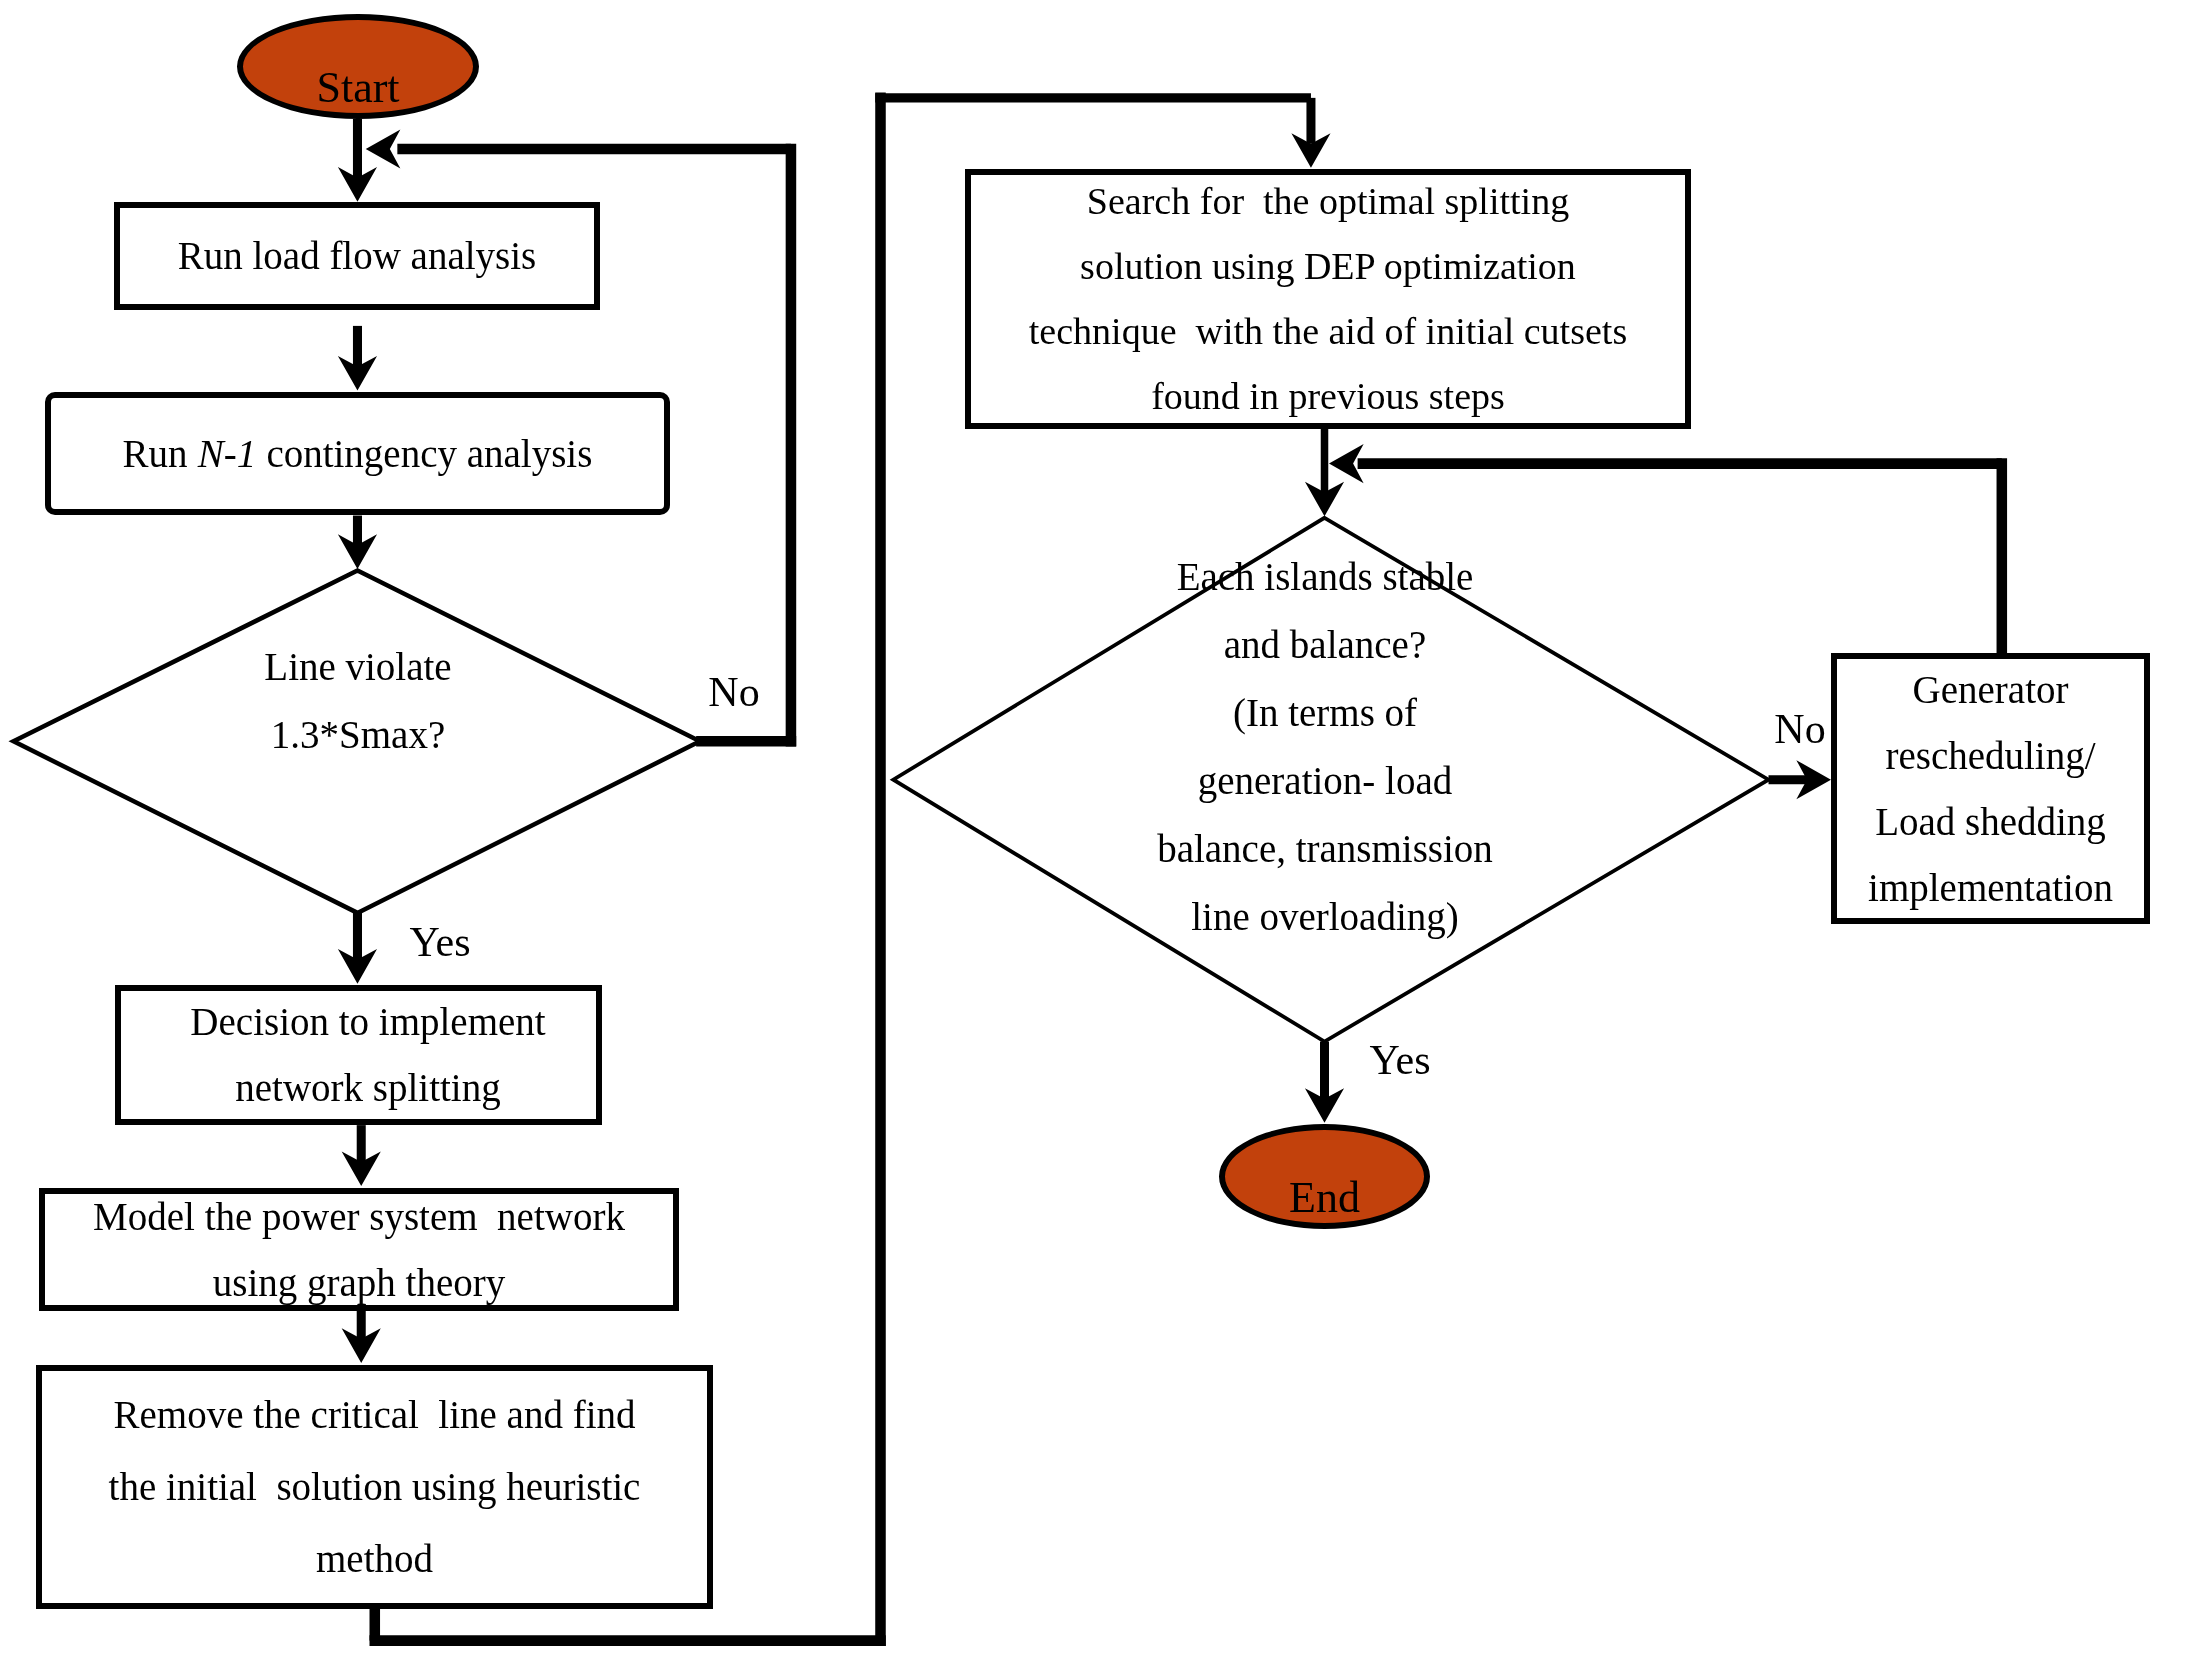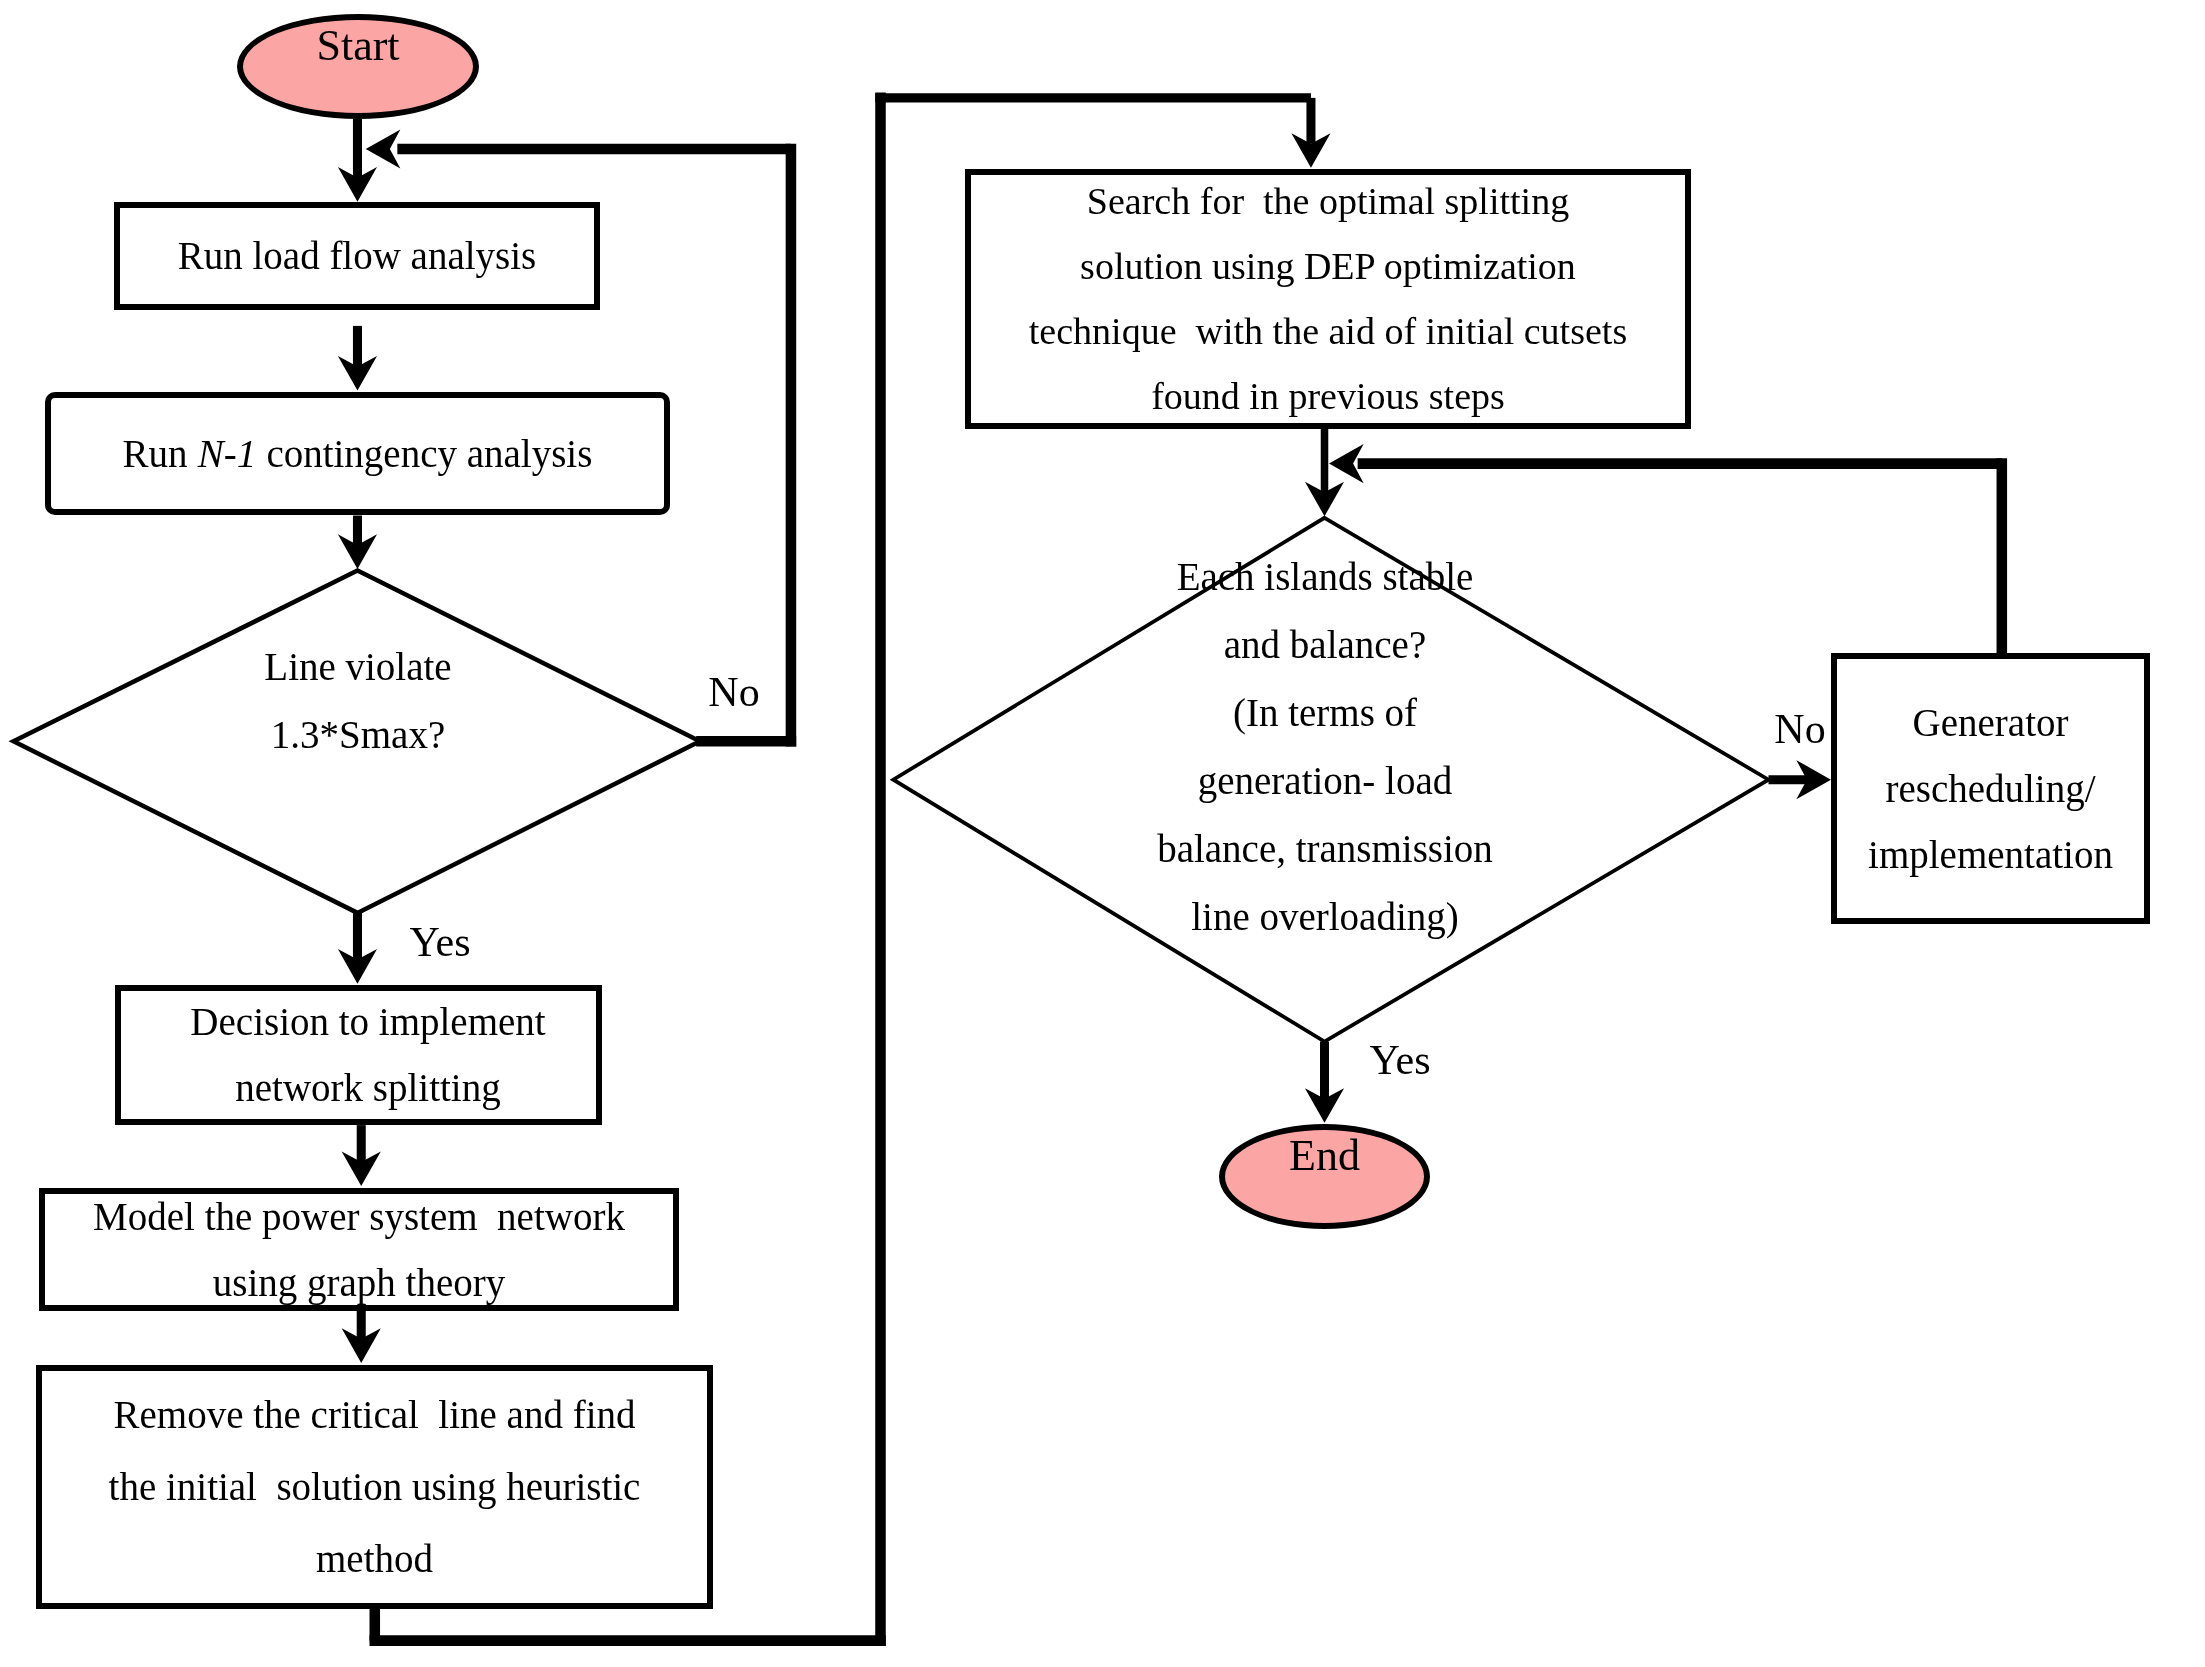"Start" .ellipse { align-items: flex-start -> flex-end; background: #fca5a5 -> #c2410c }
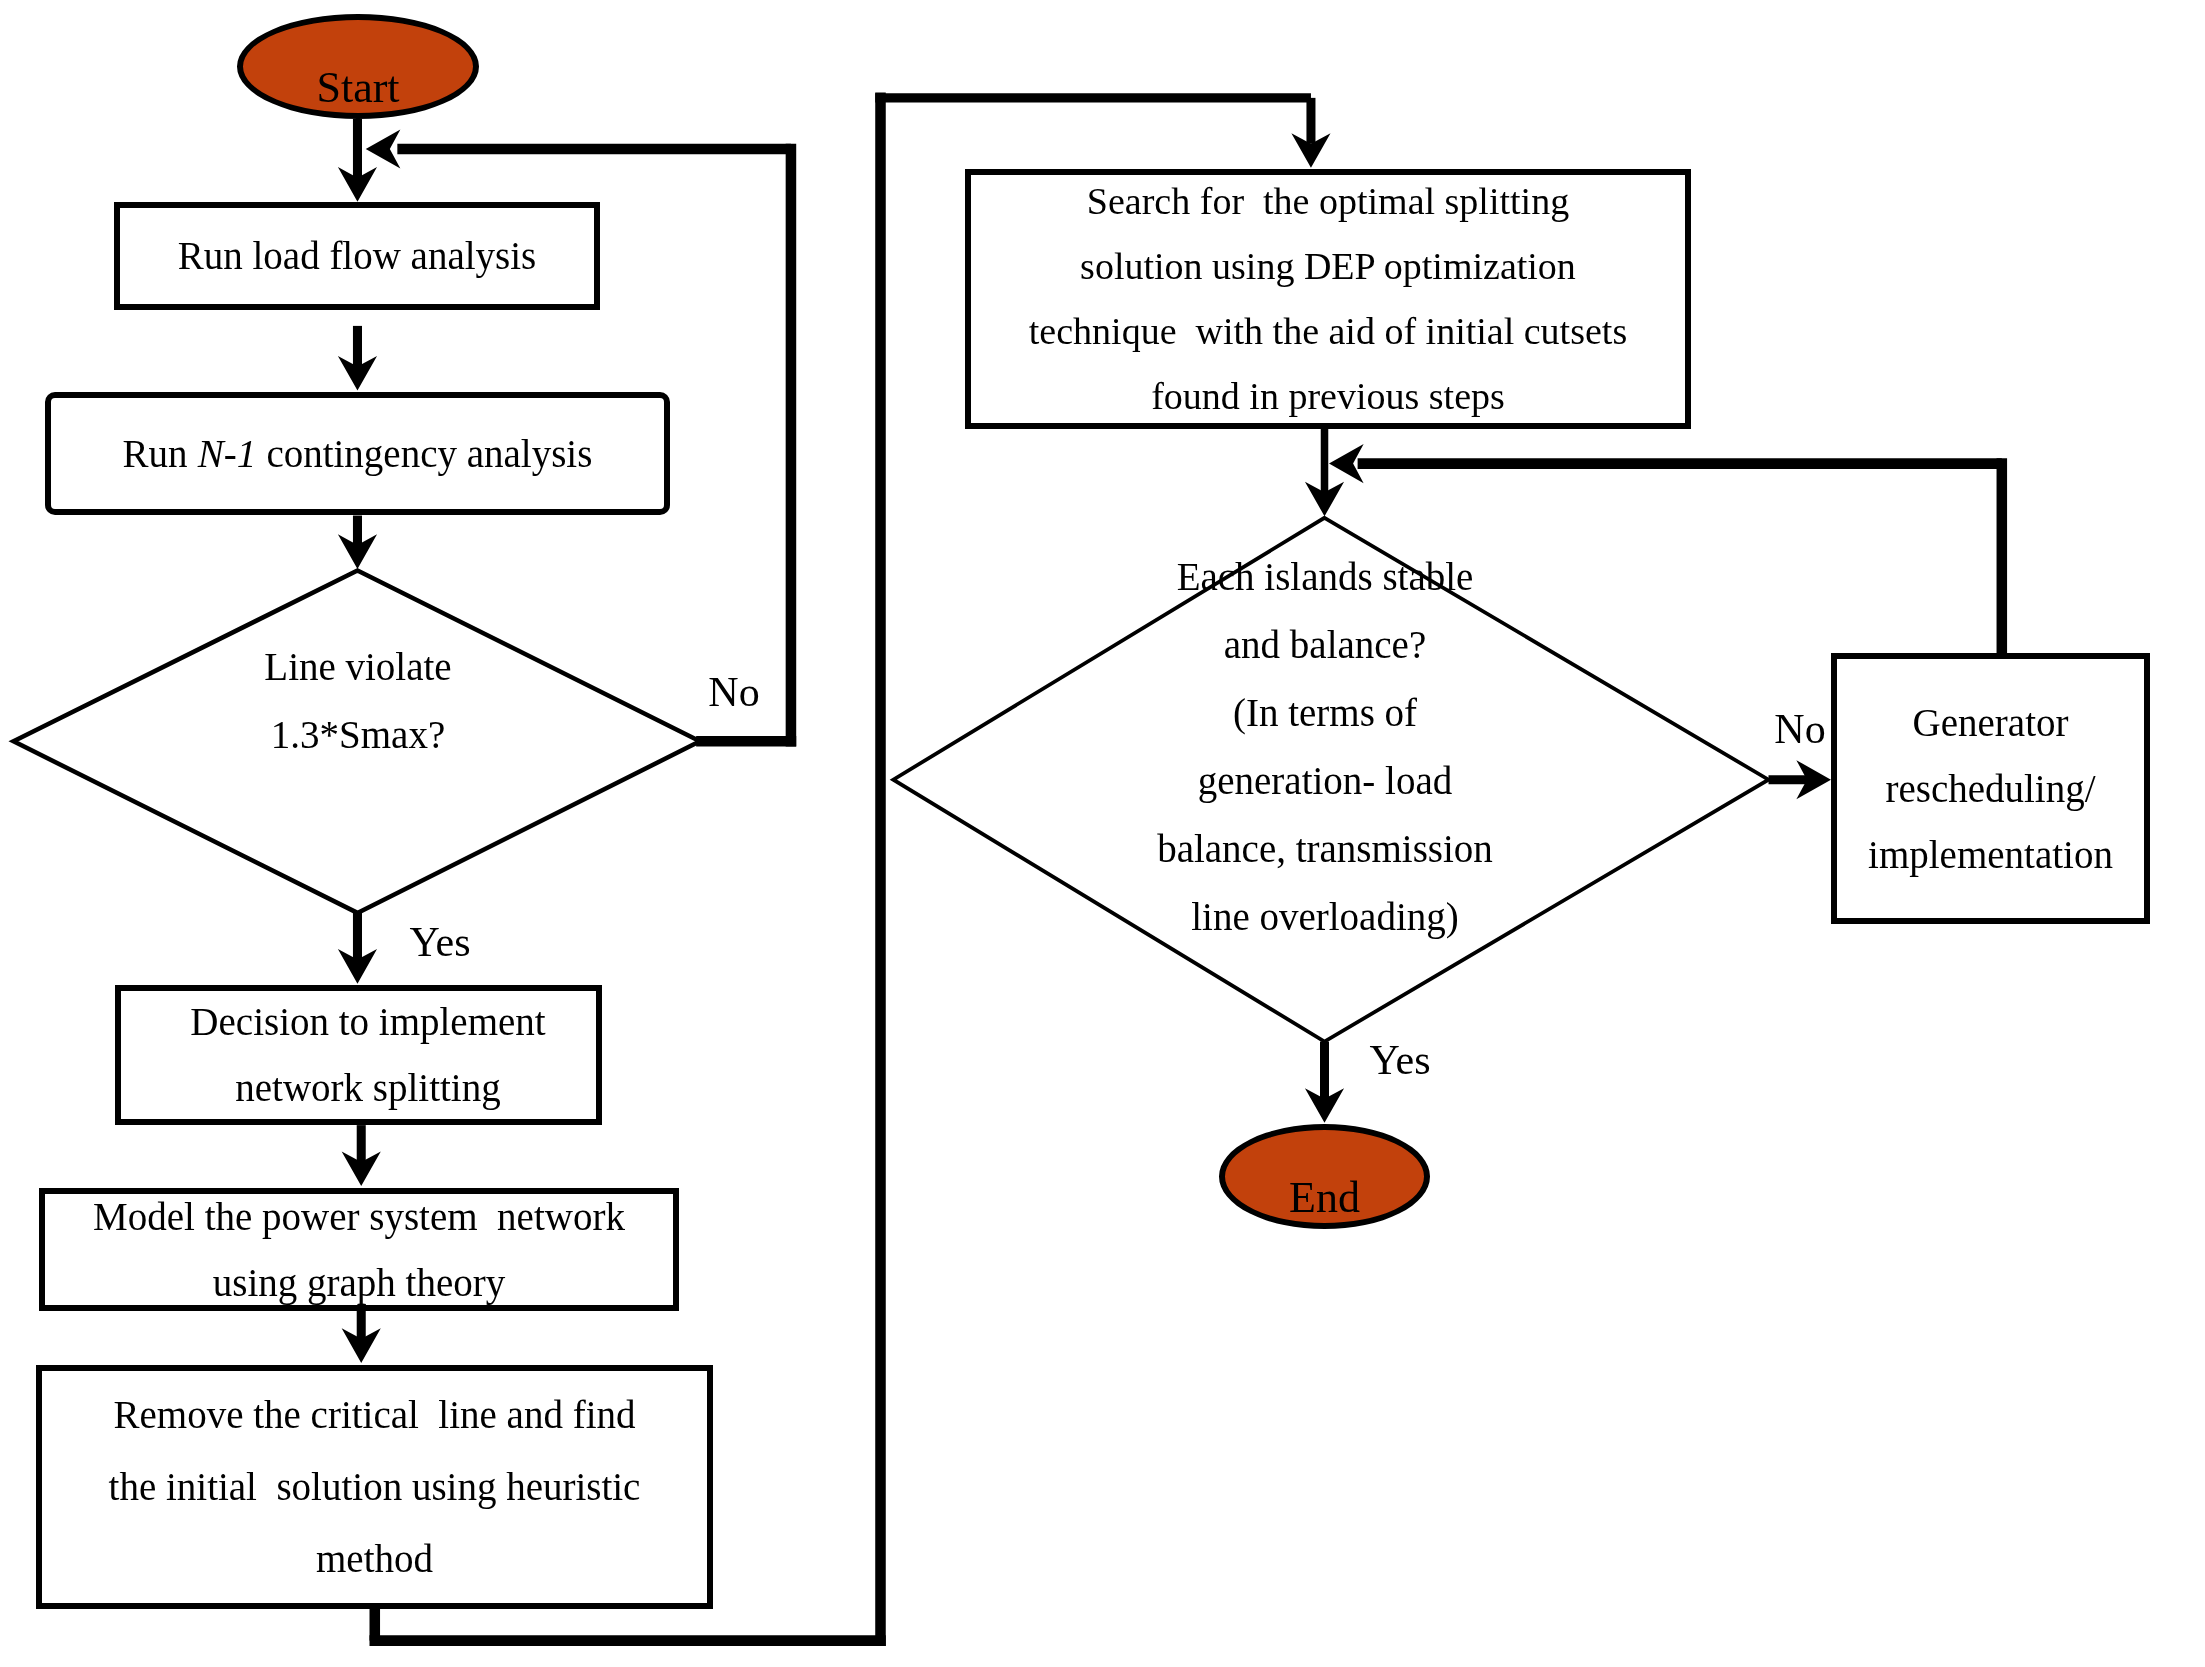"Load shedding" div.line { html: none -> <div>Load shedding</div> }
